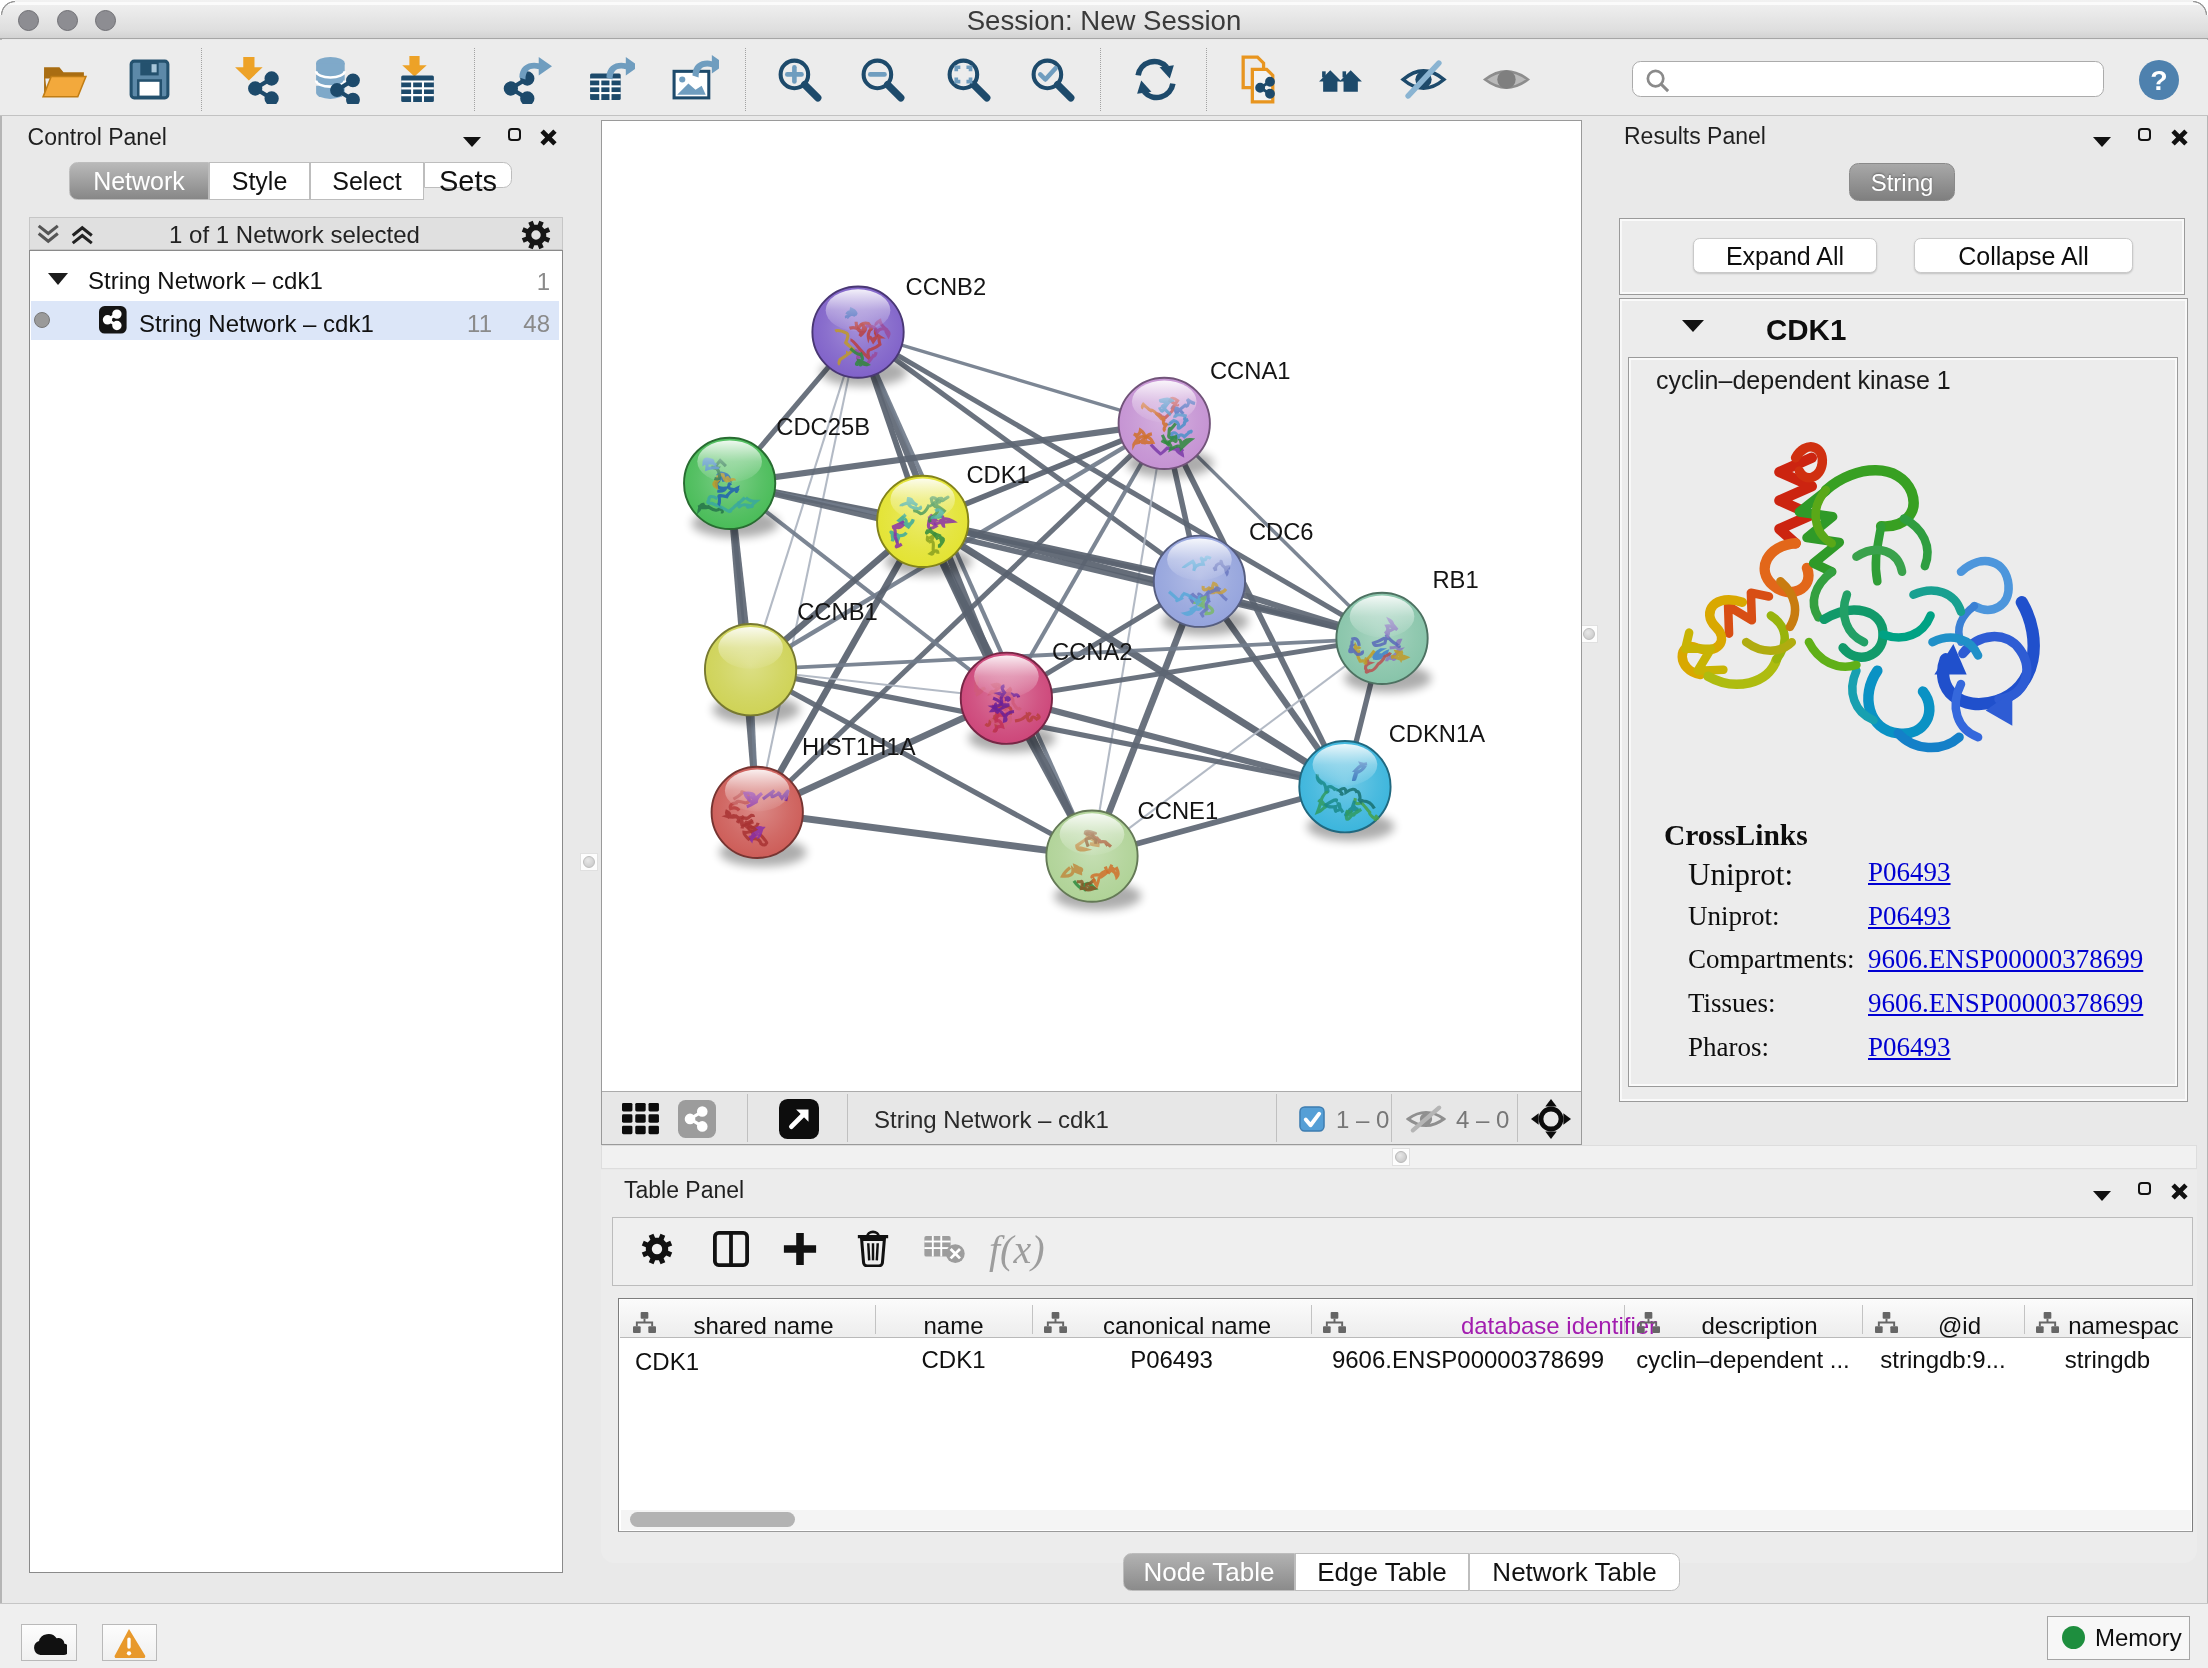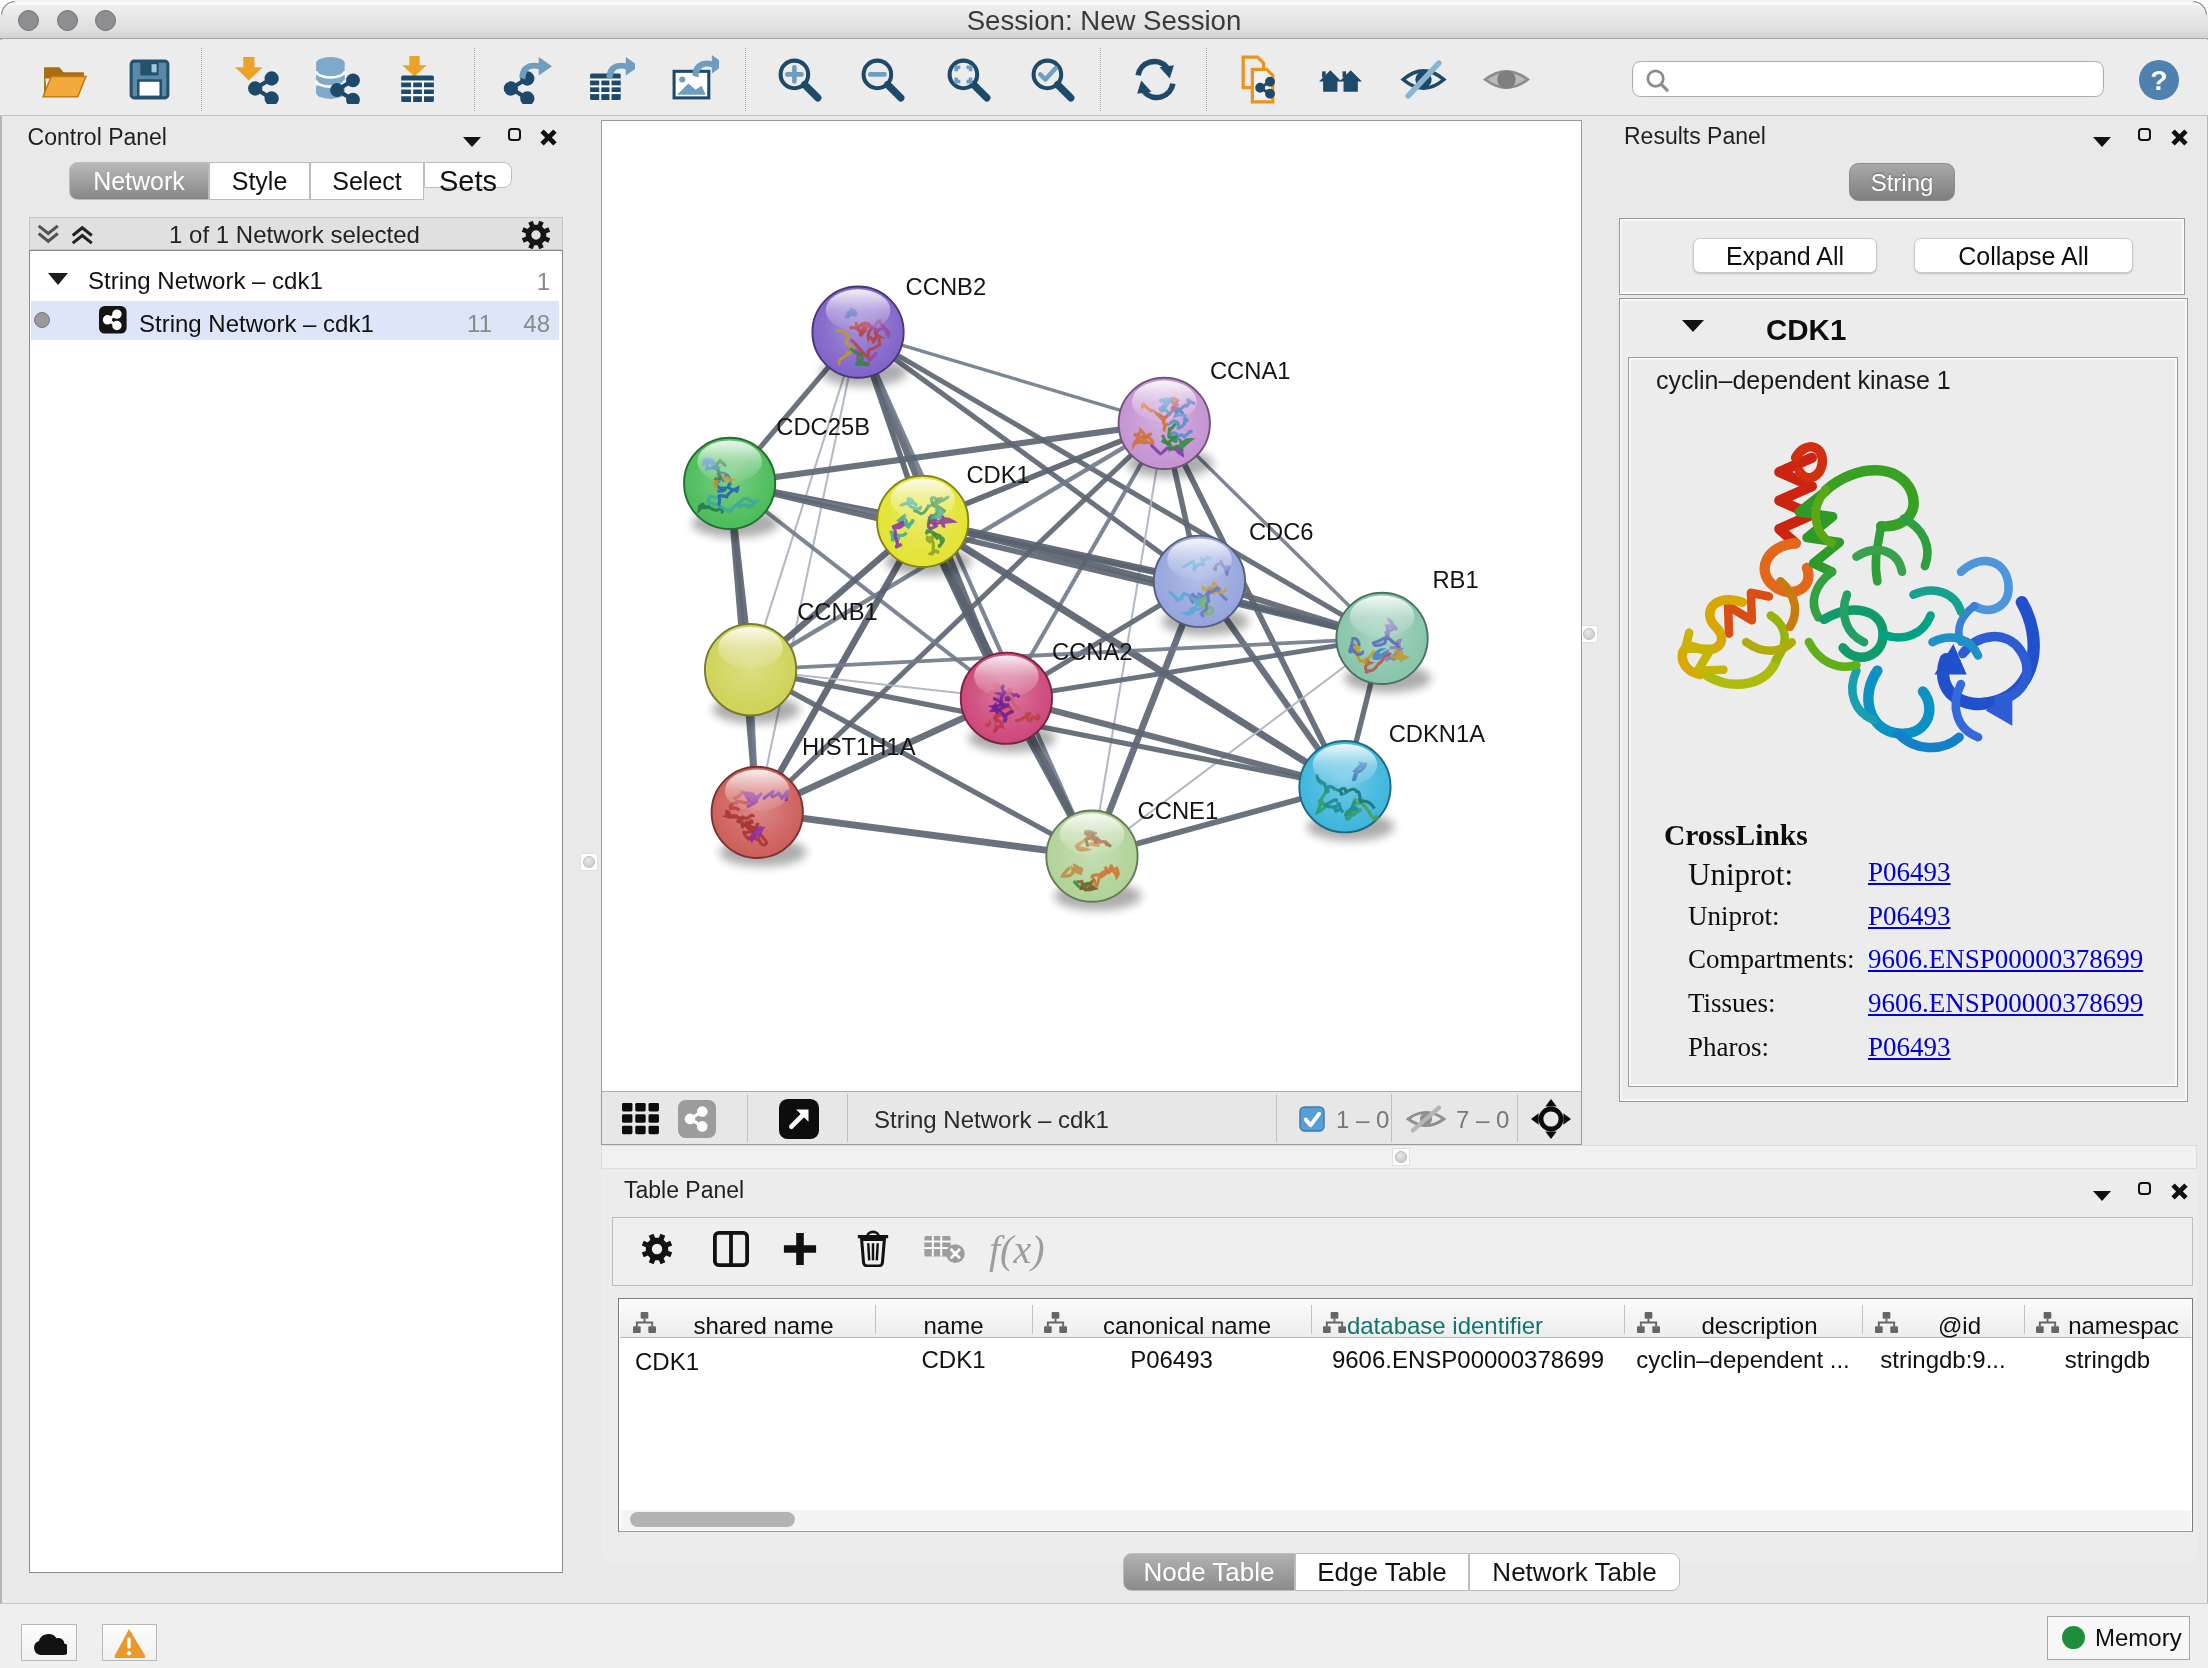"7 – 0" div.abs { text: 7 -> 4 }
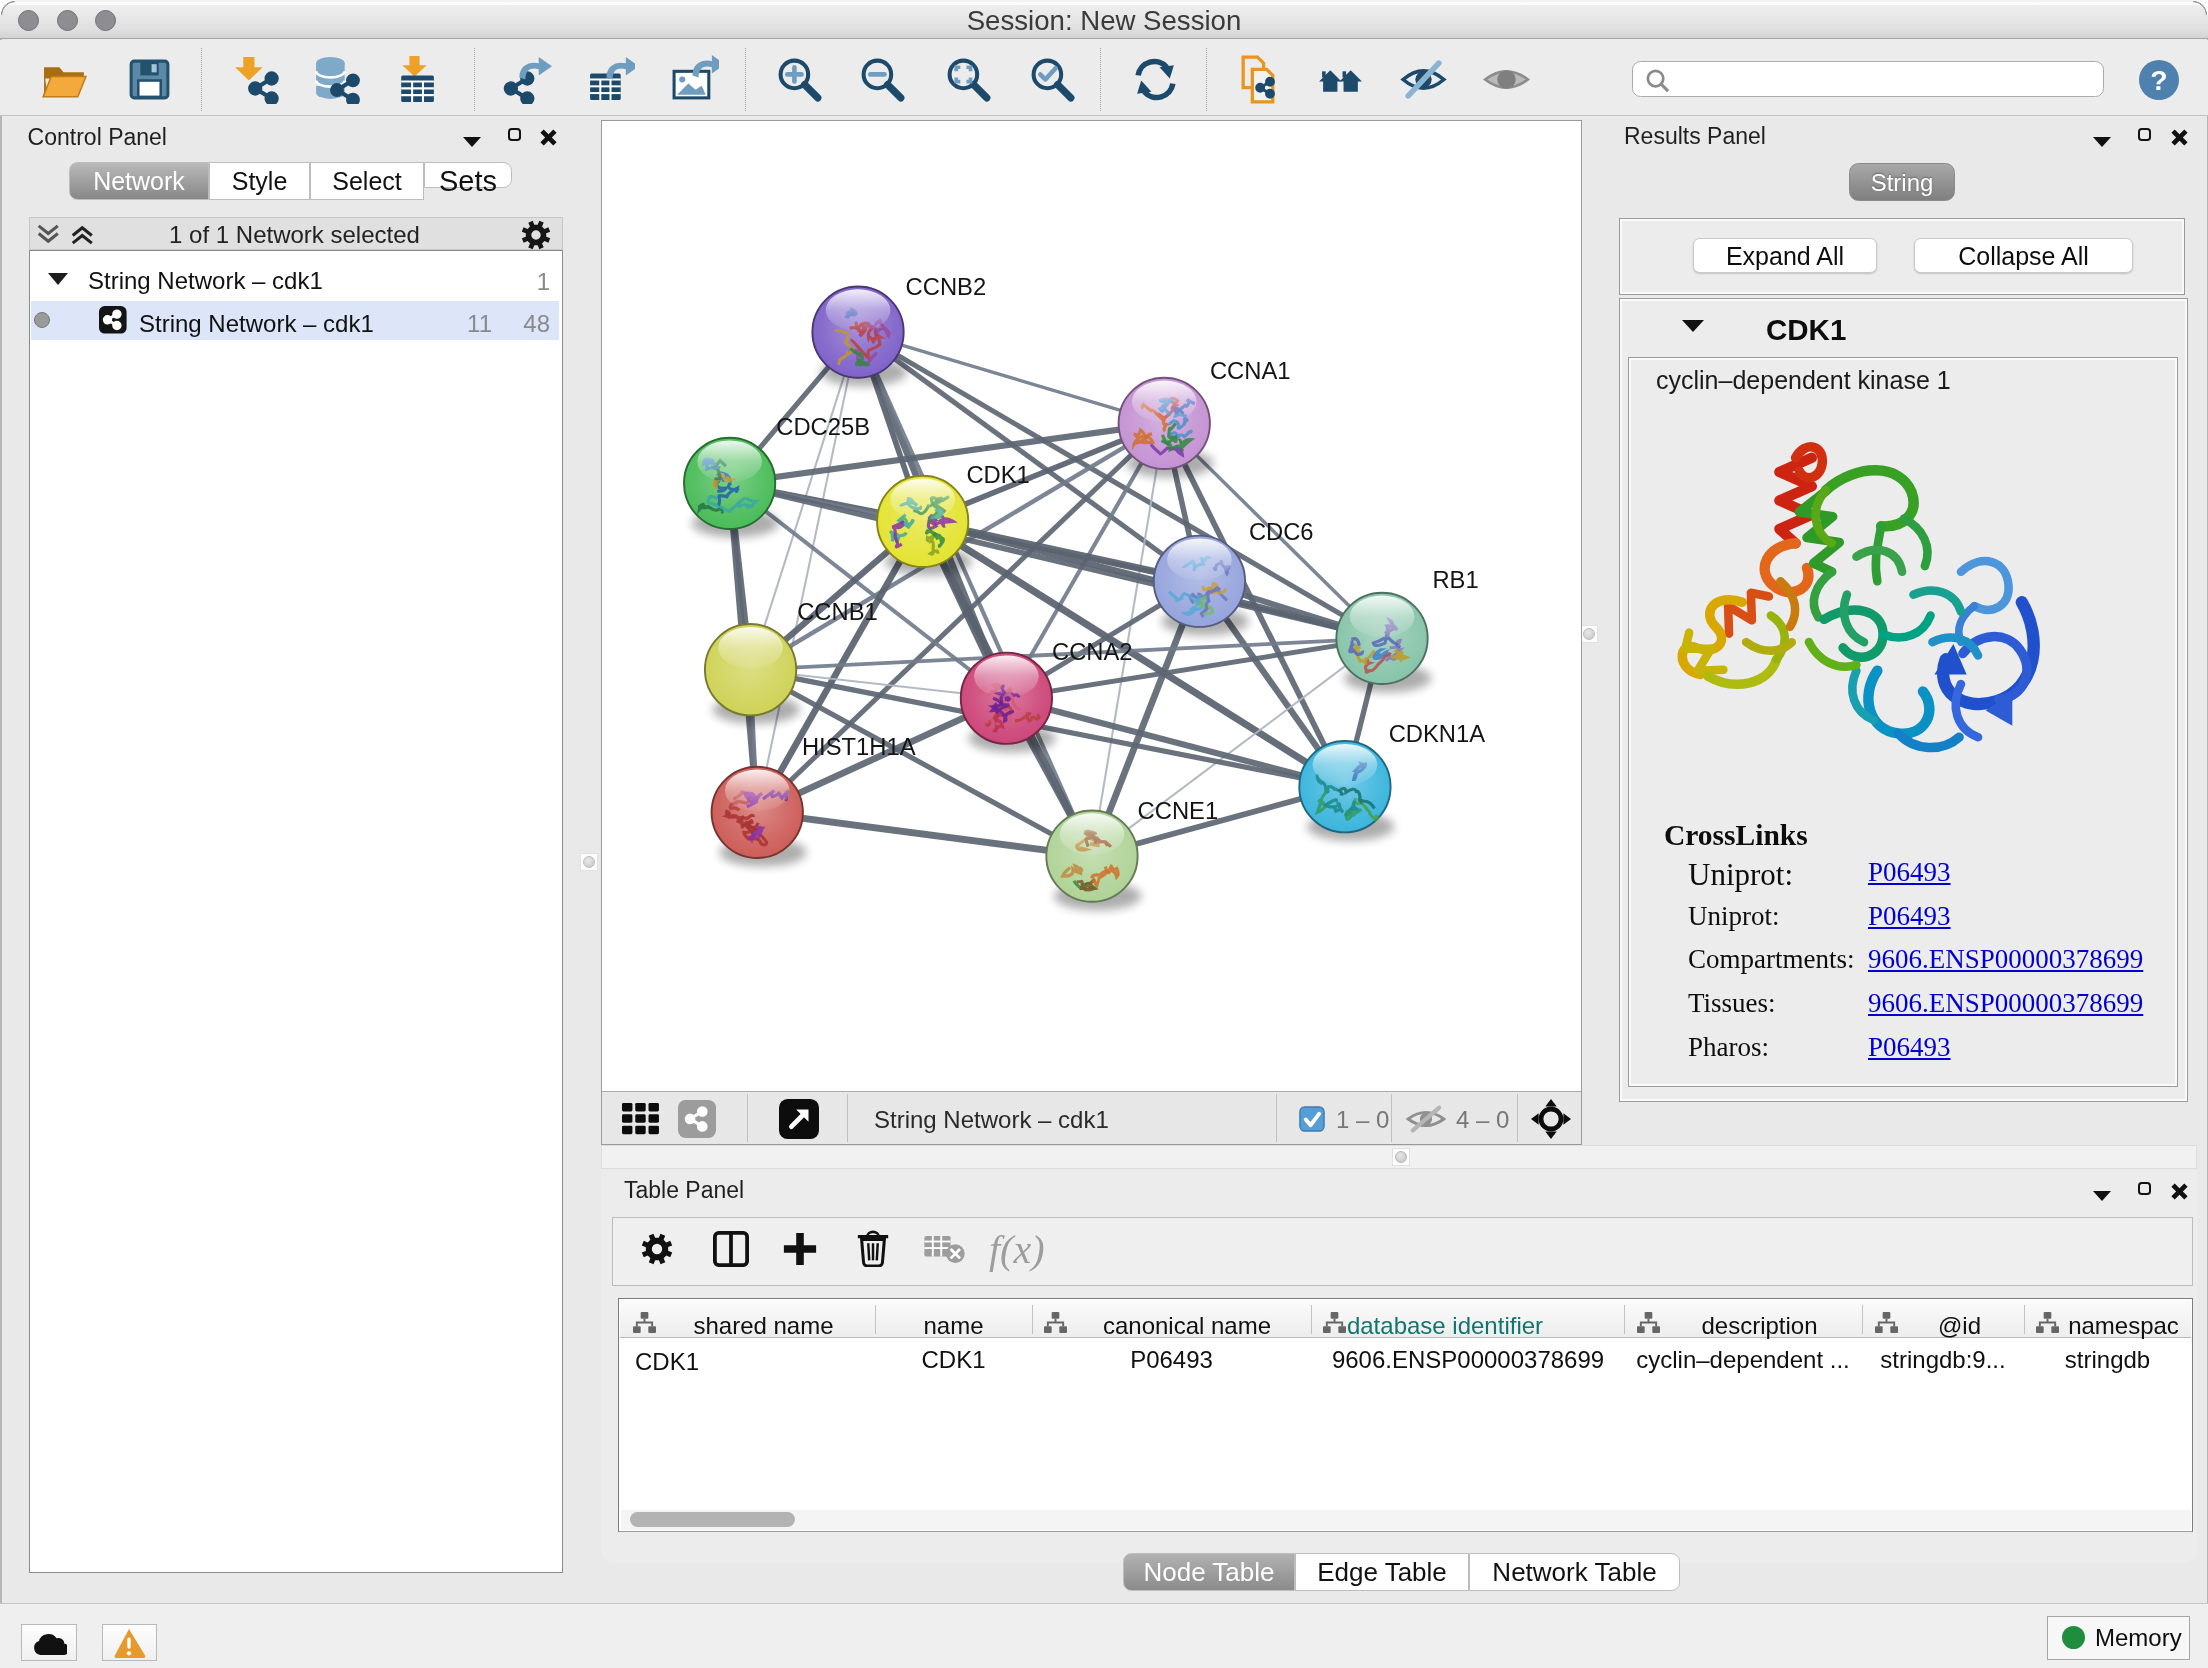"database identifier" div.abs { color: #0f766e -> #a21caf; left: 1304px -> 1418px }
